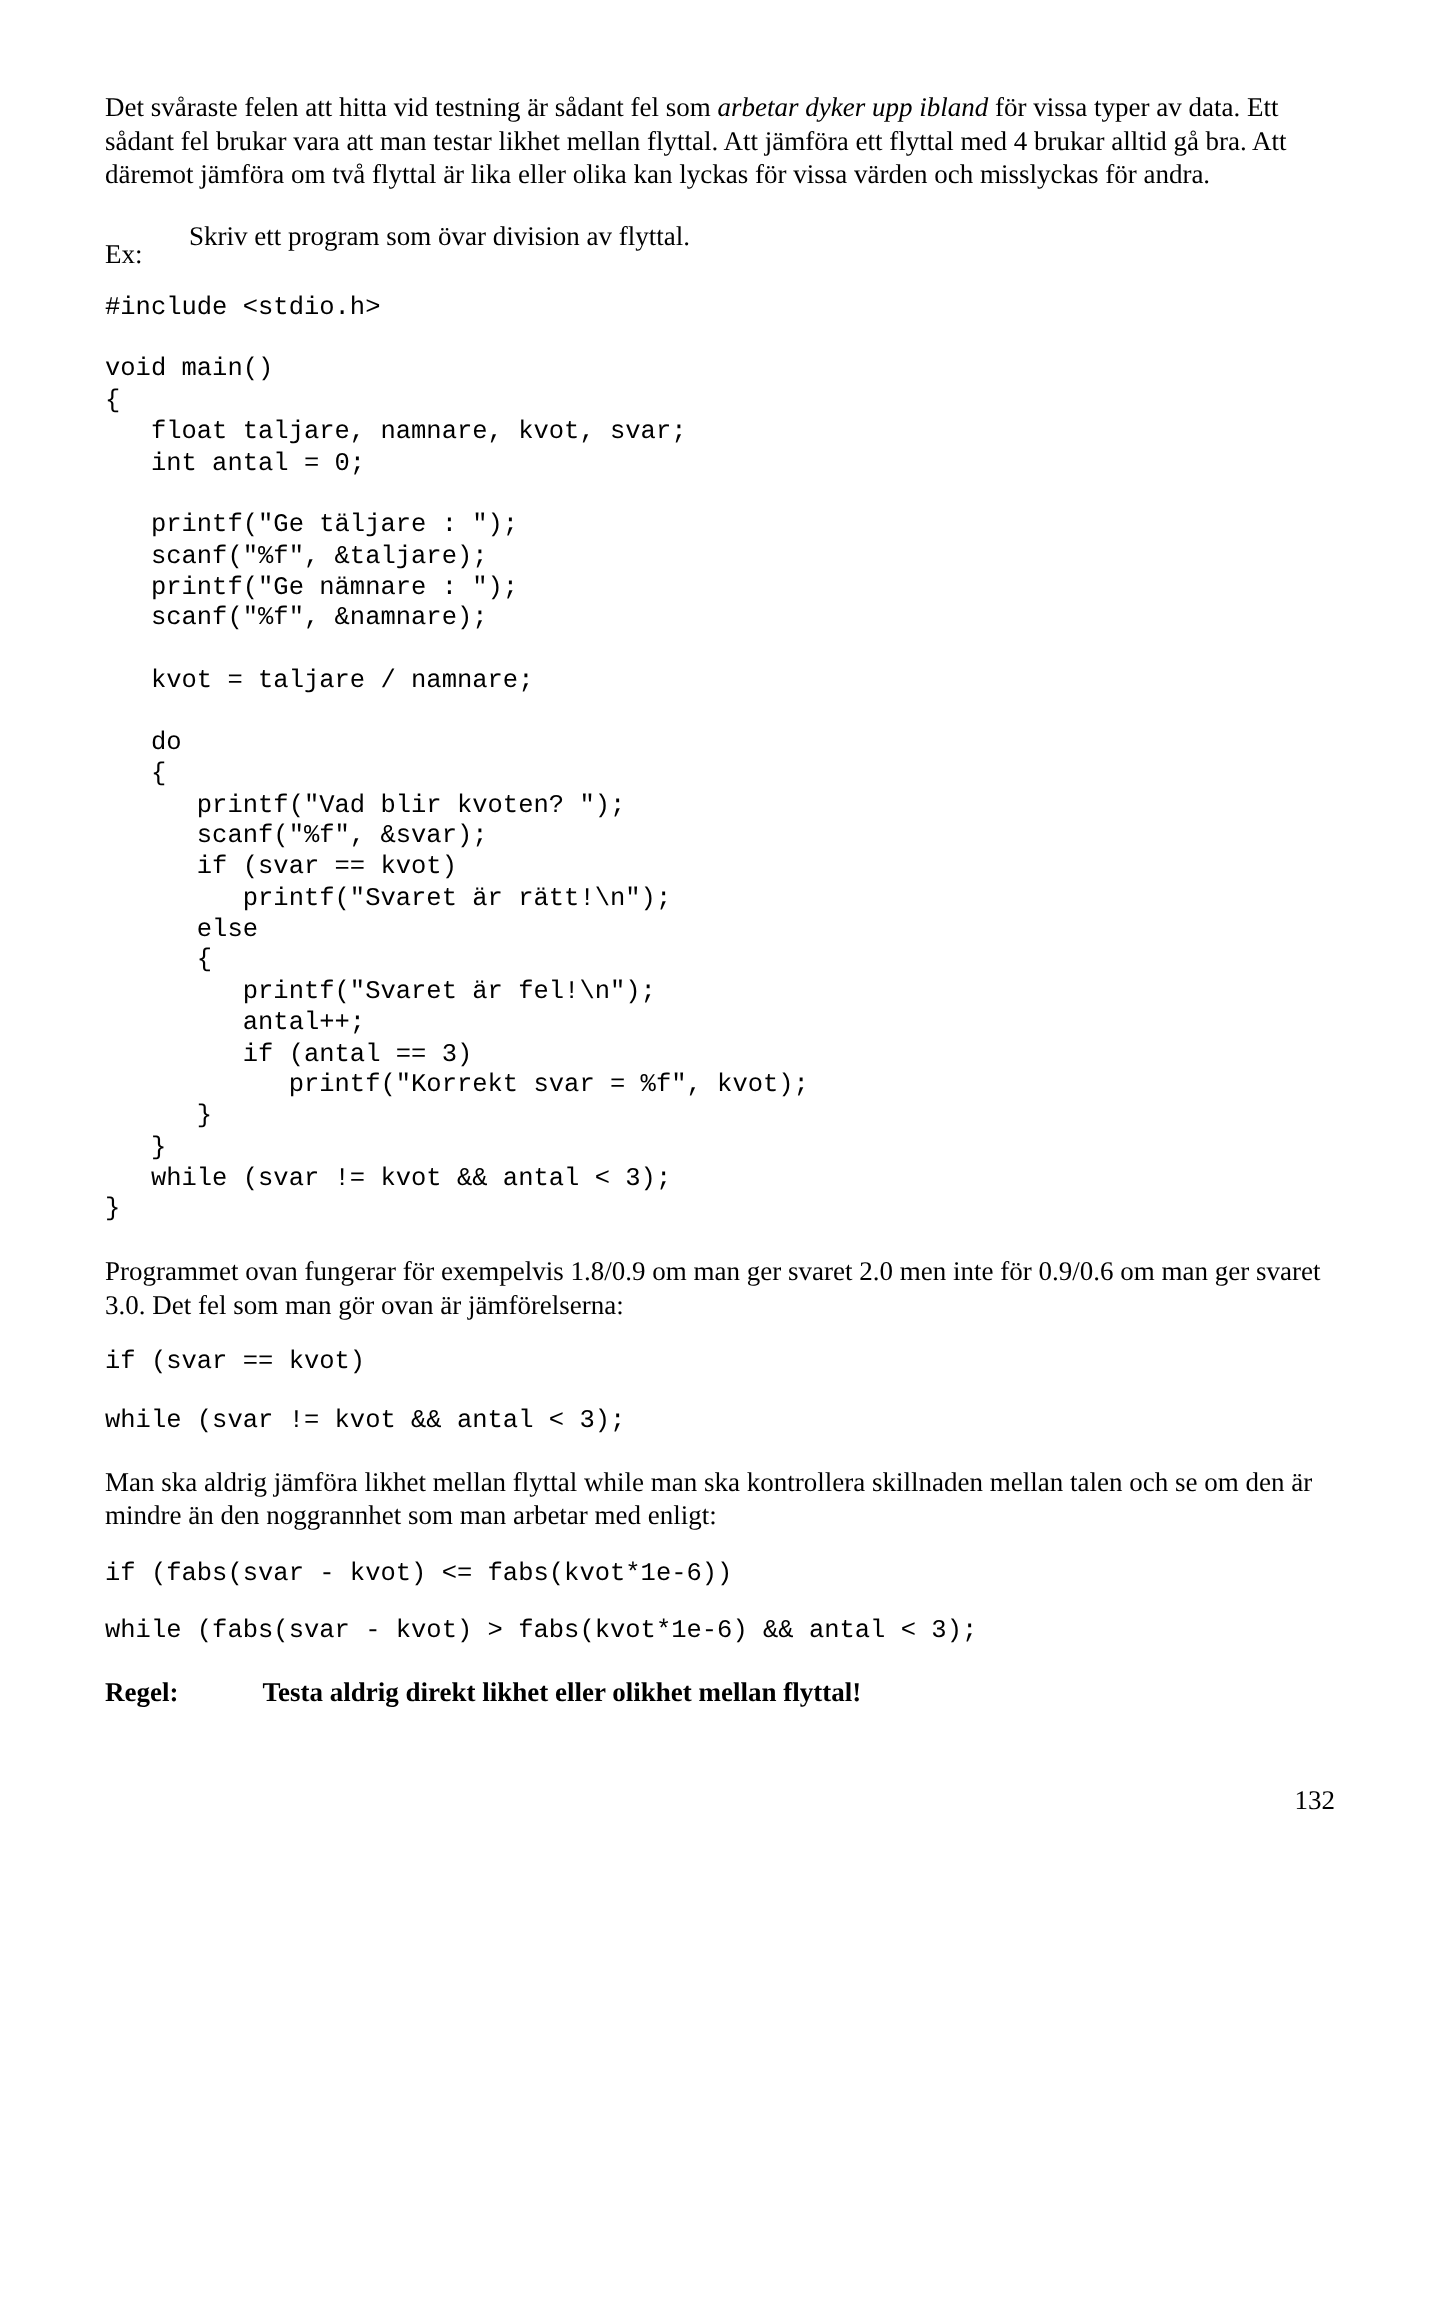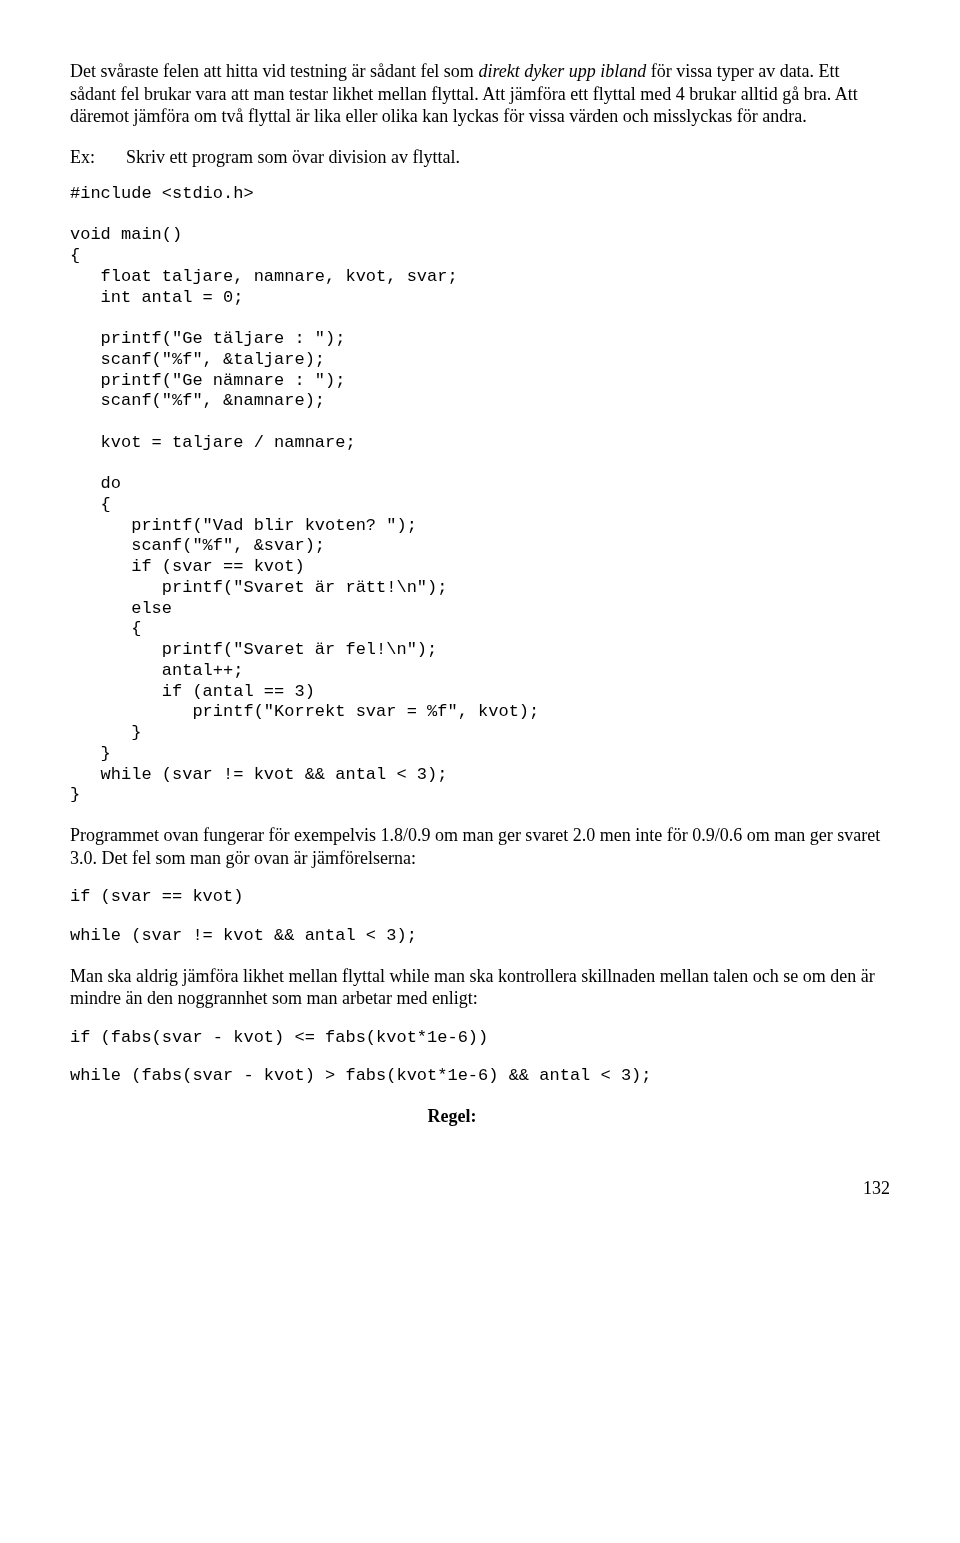"direkt dyker upp ibland" span.italic { text: direkt -> arbetar }
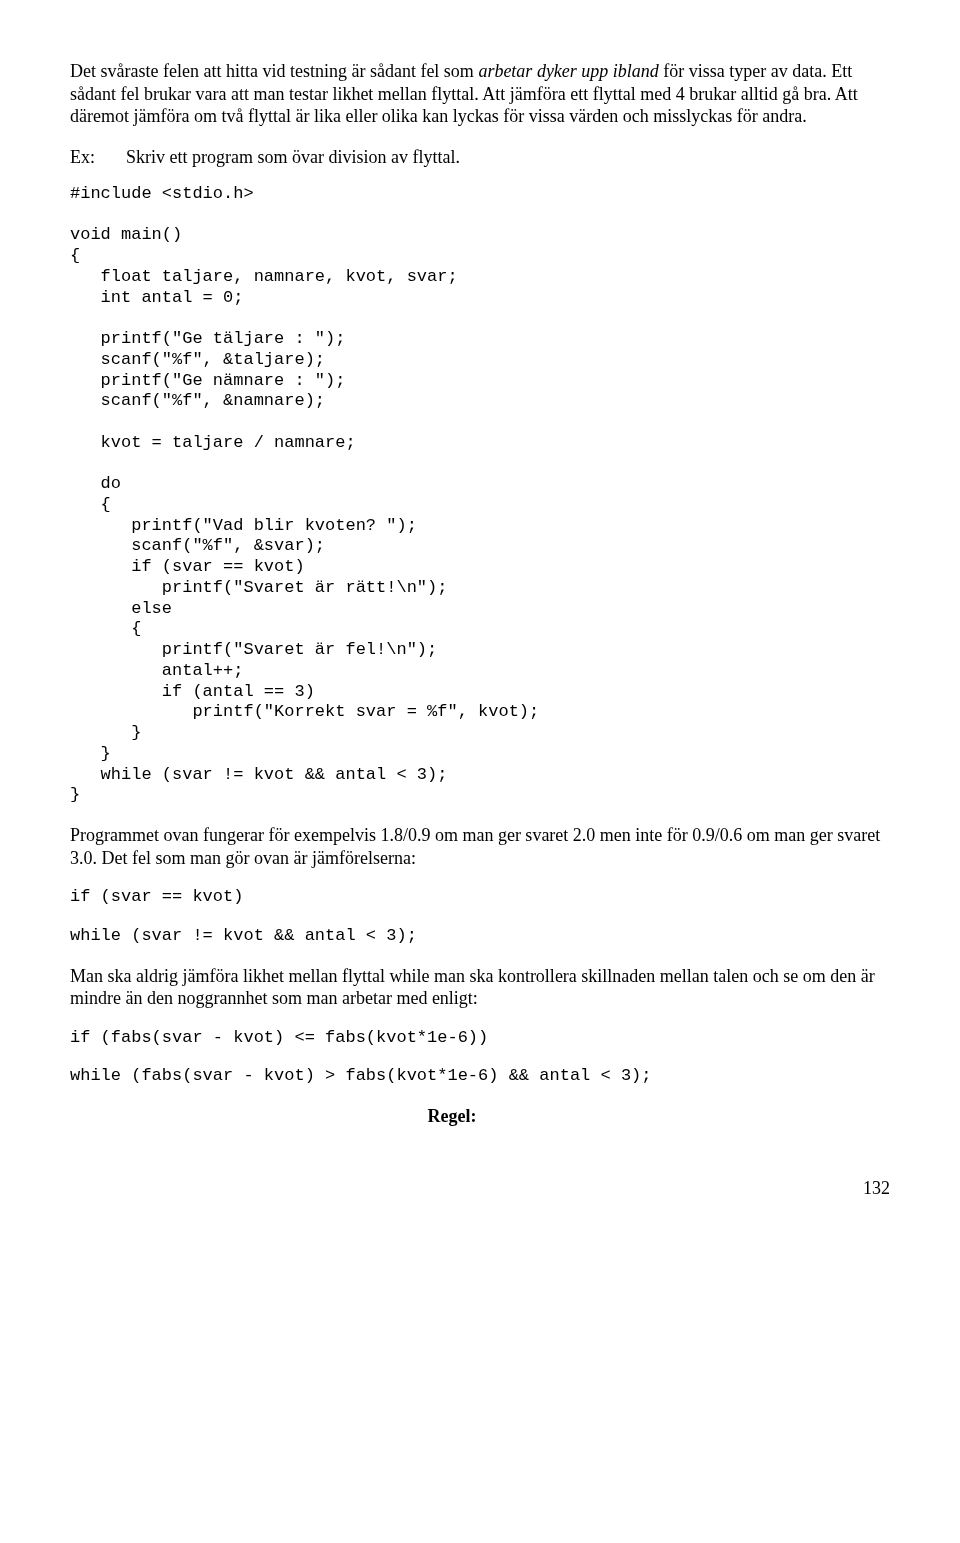"Ex:" .ex-label { margin-top: none -> 12px }
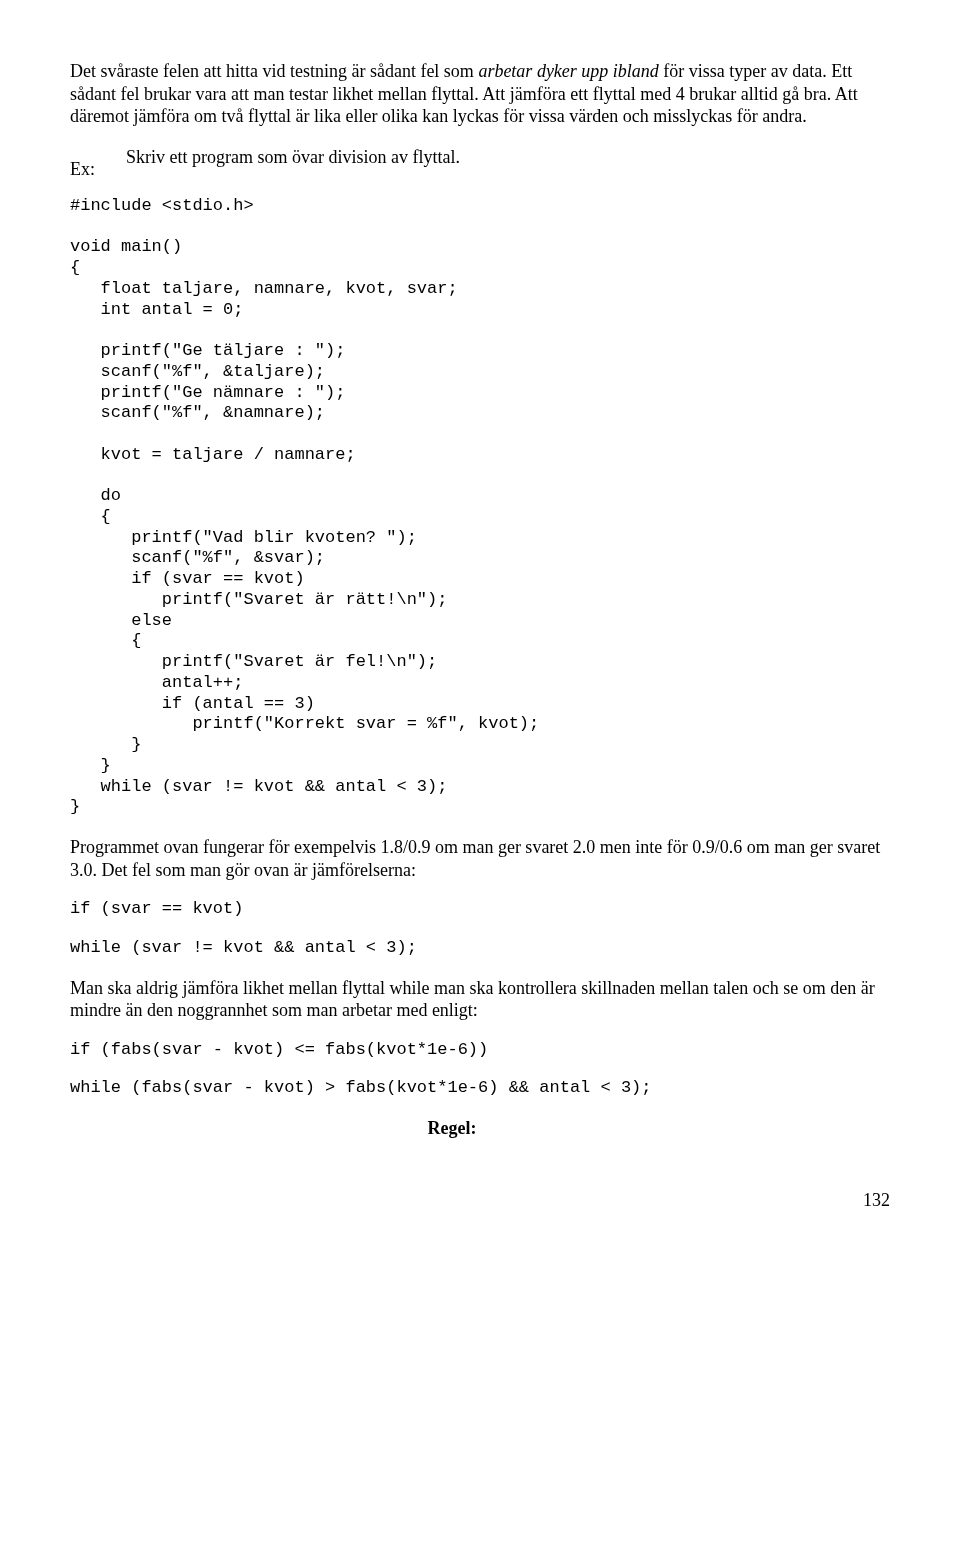"Regel:" .regel-row { justify-content: center -> none }
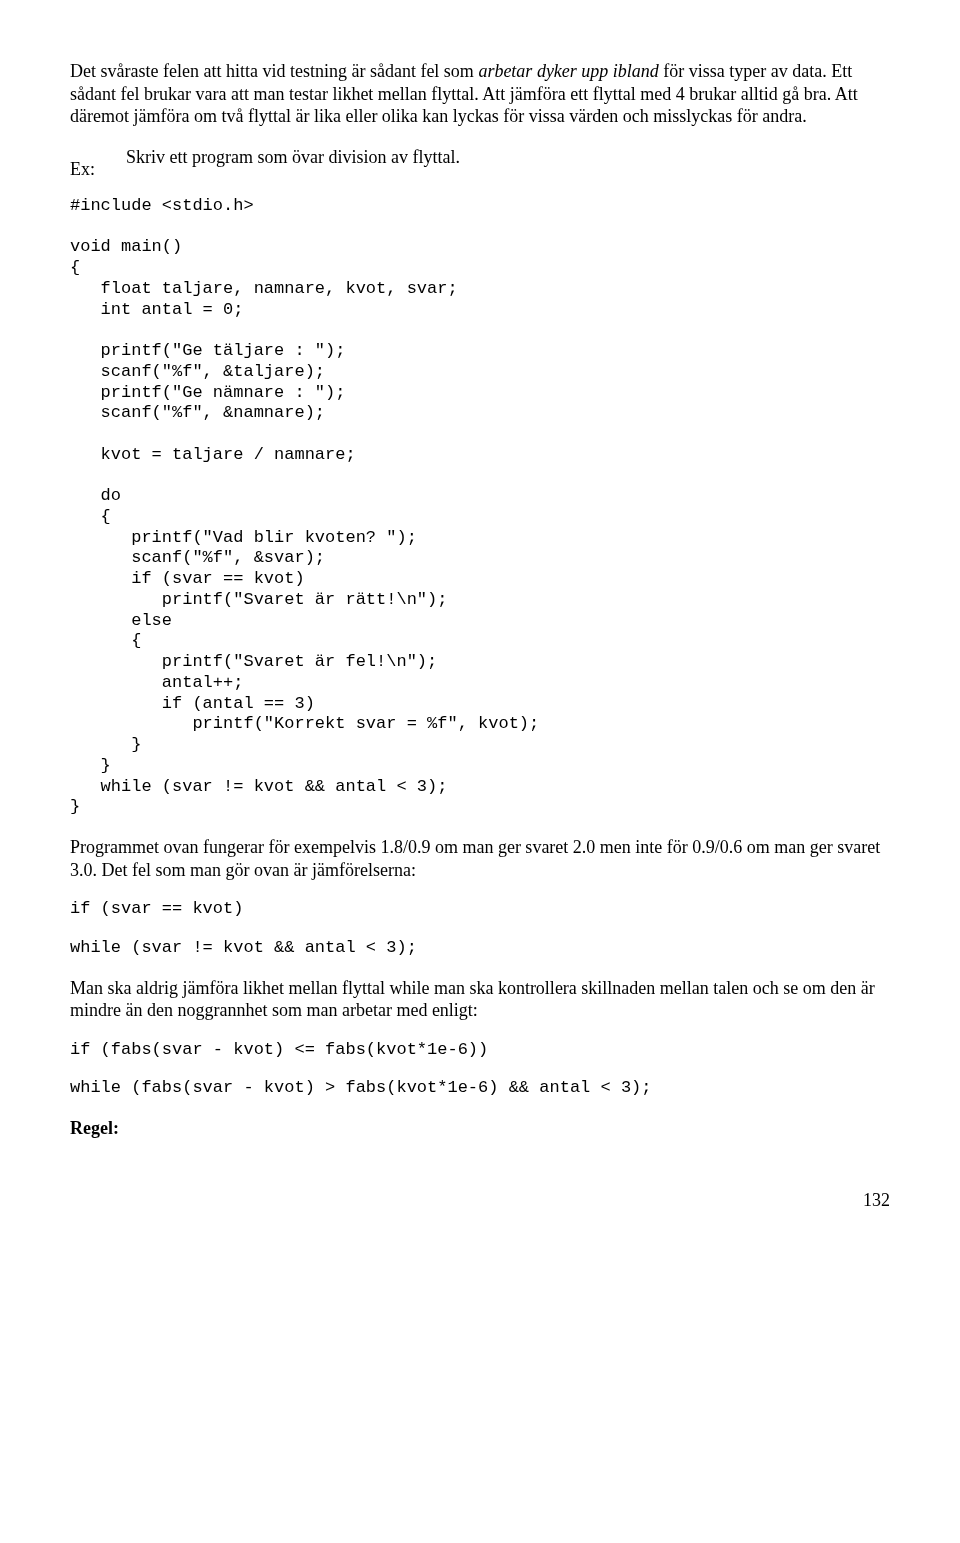"Testa aldrig direkt likhet eller" div.regel-content { html: none -> <div>Testa aldrig direkt likhet eller olikhet mellan flyttal!</div> }
